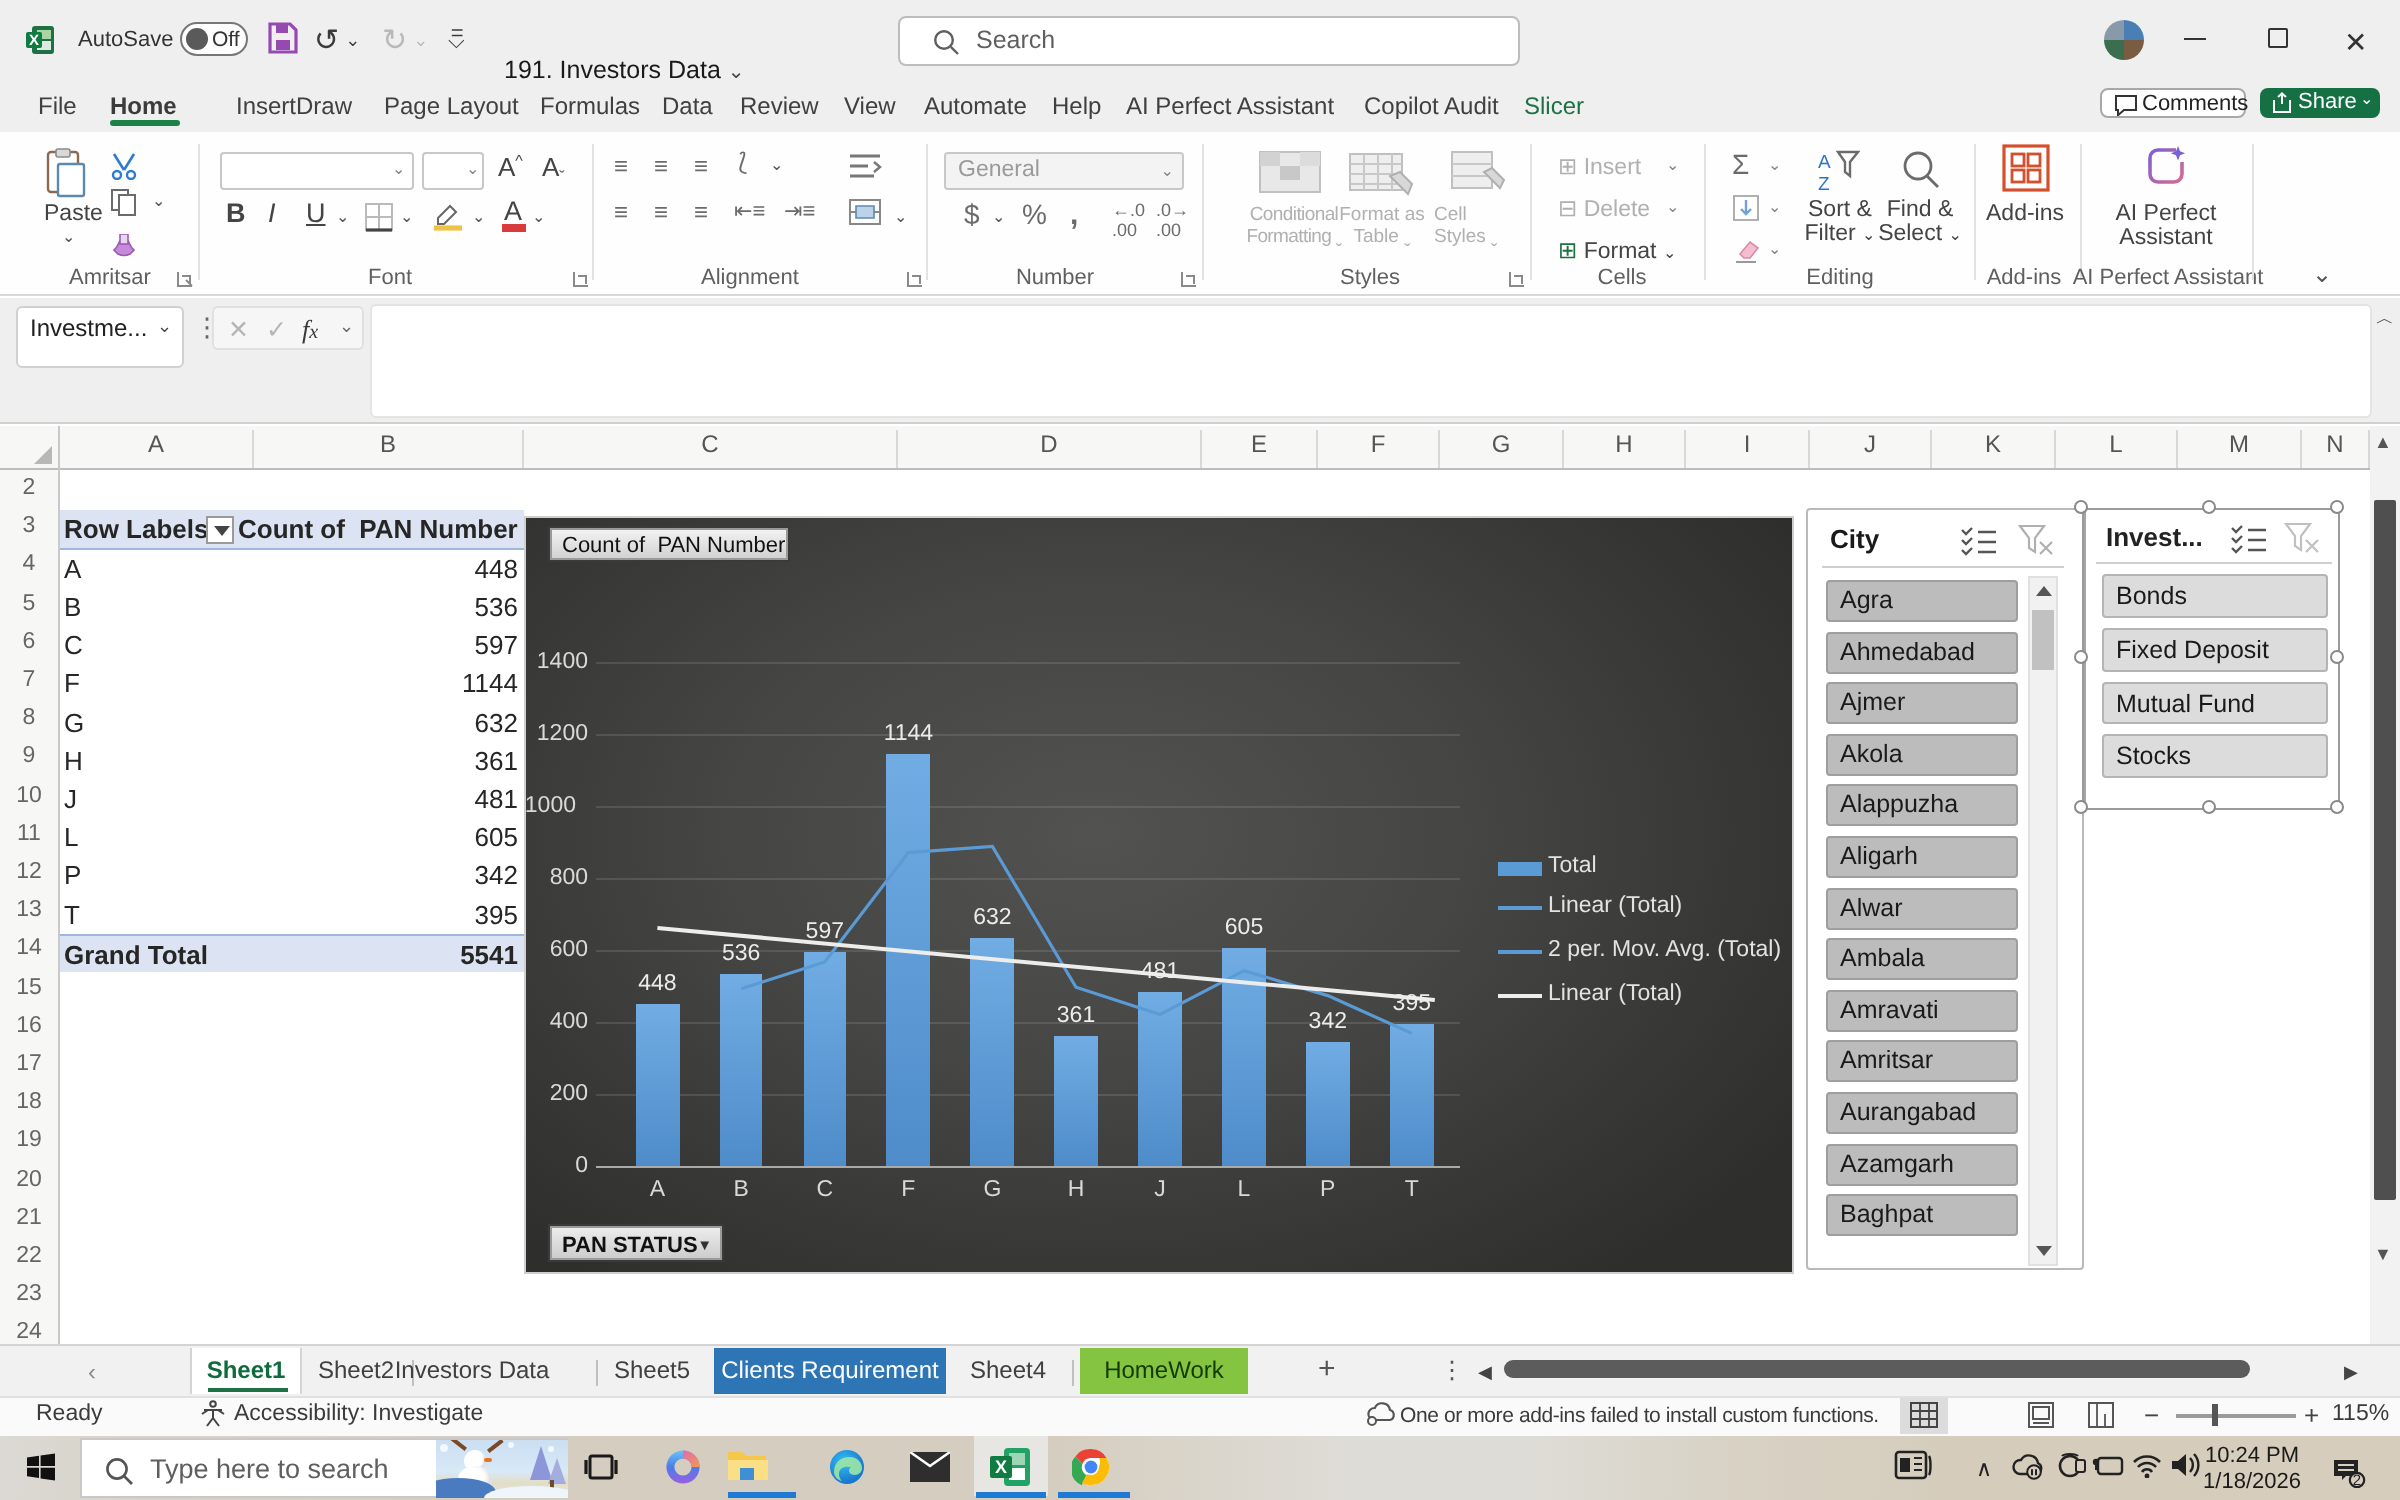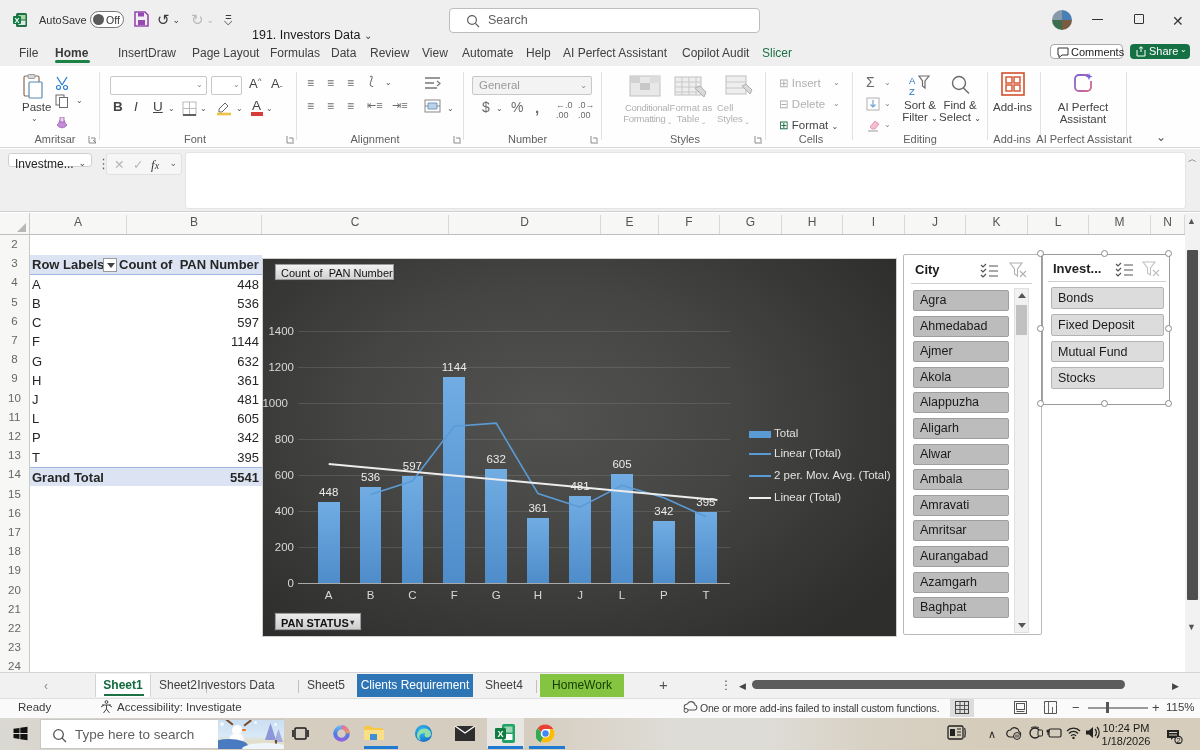"Investme..." div.abs { height: 14px -> 31px }
